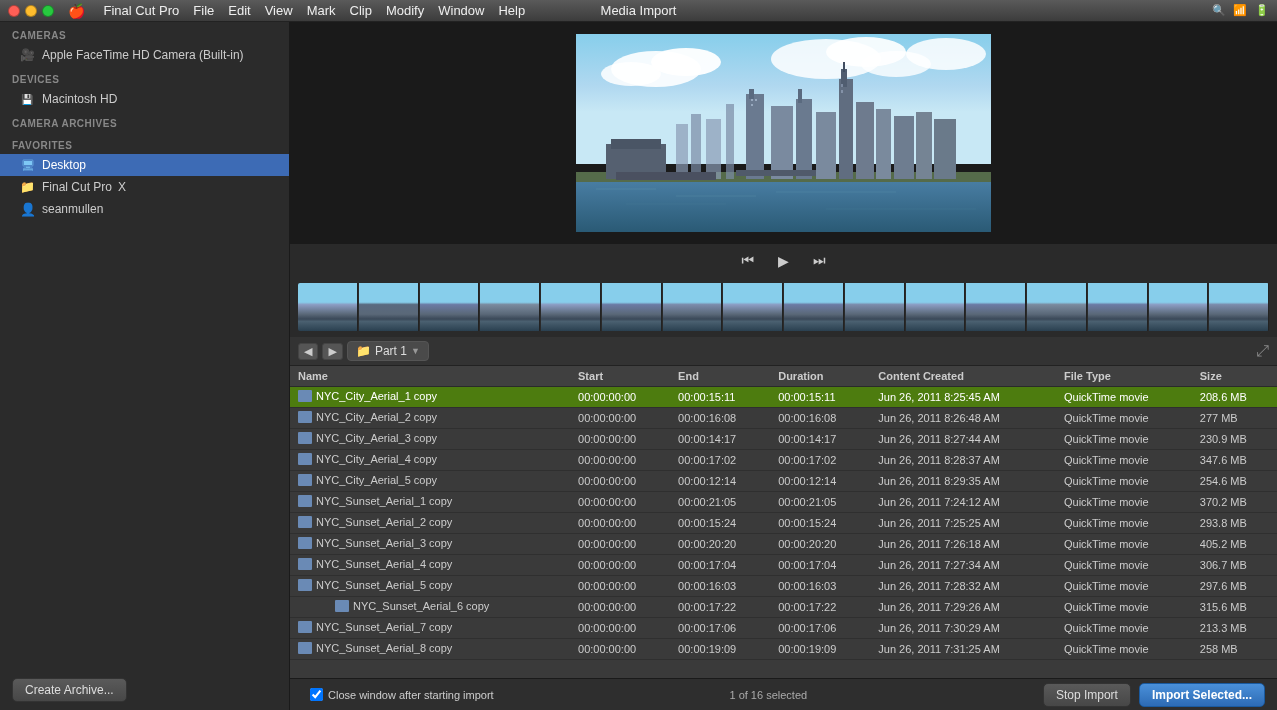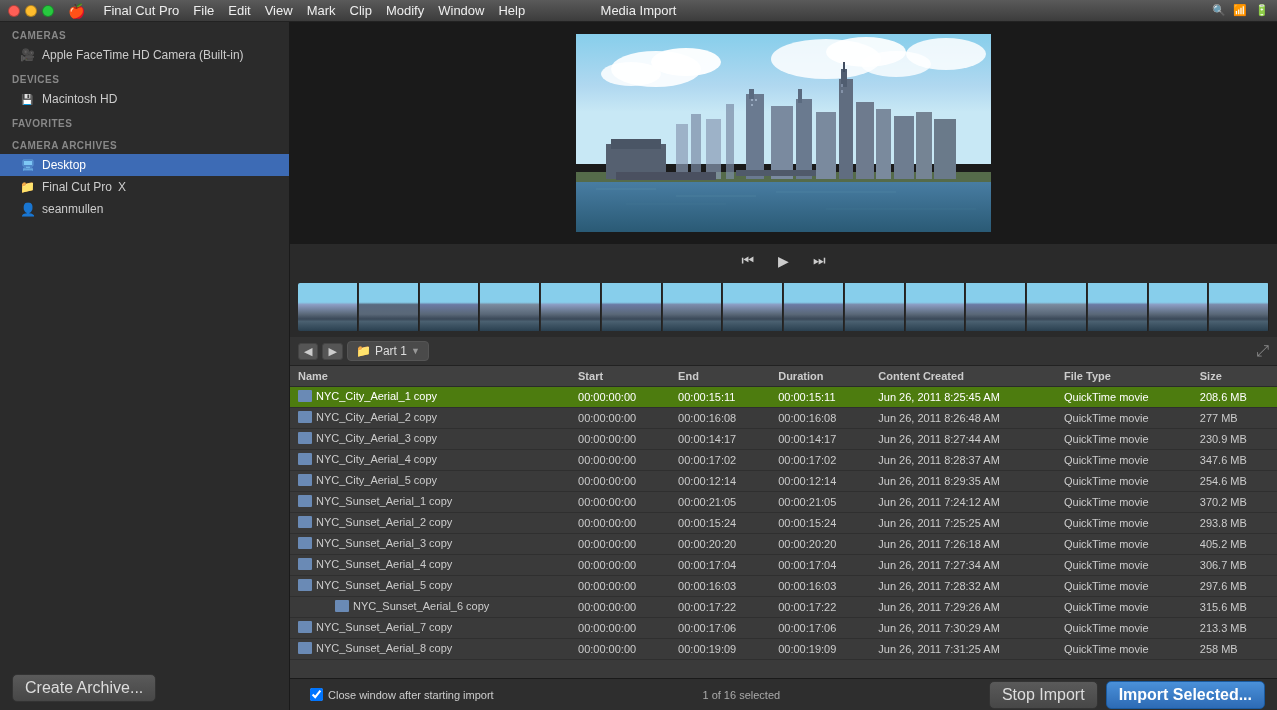"FAVORITES" div.sidebar-section-header { order: before "CAMERA ARCHIVES" -> after "CAMERA ARCHIVES" }
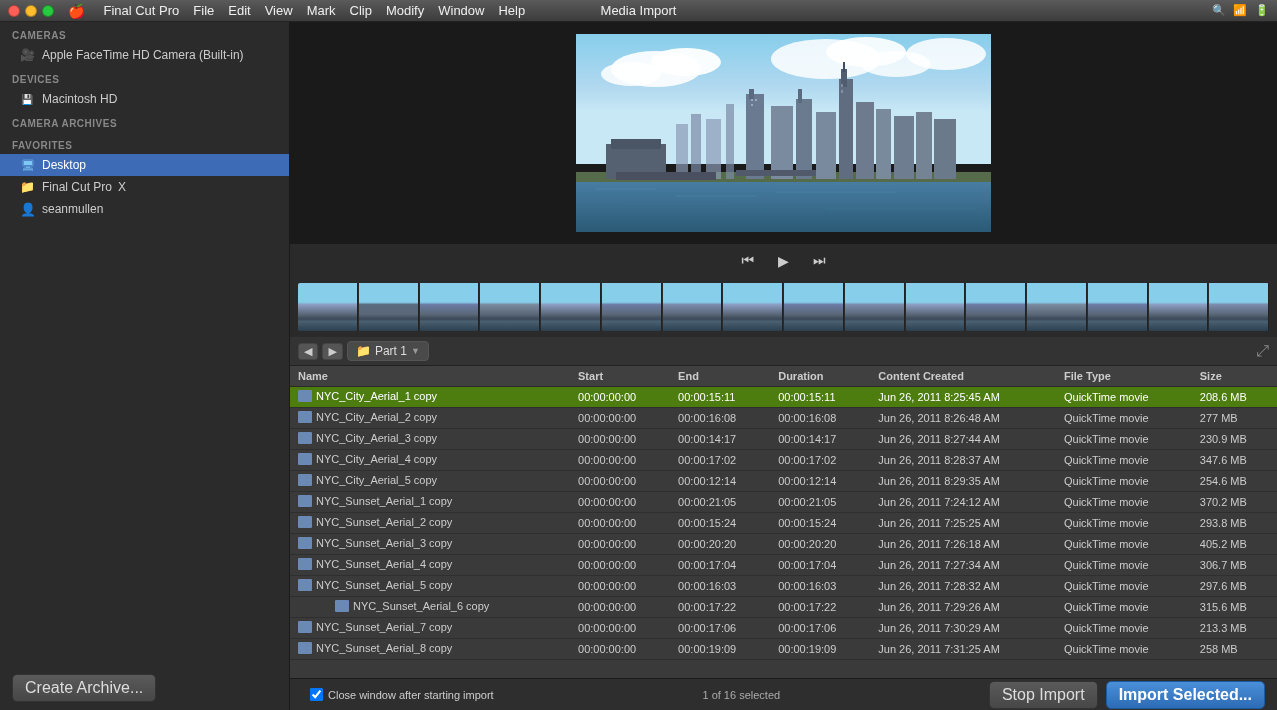"Create Archive..." .btn { font-size: 16px -> 12px }
